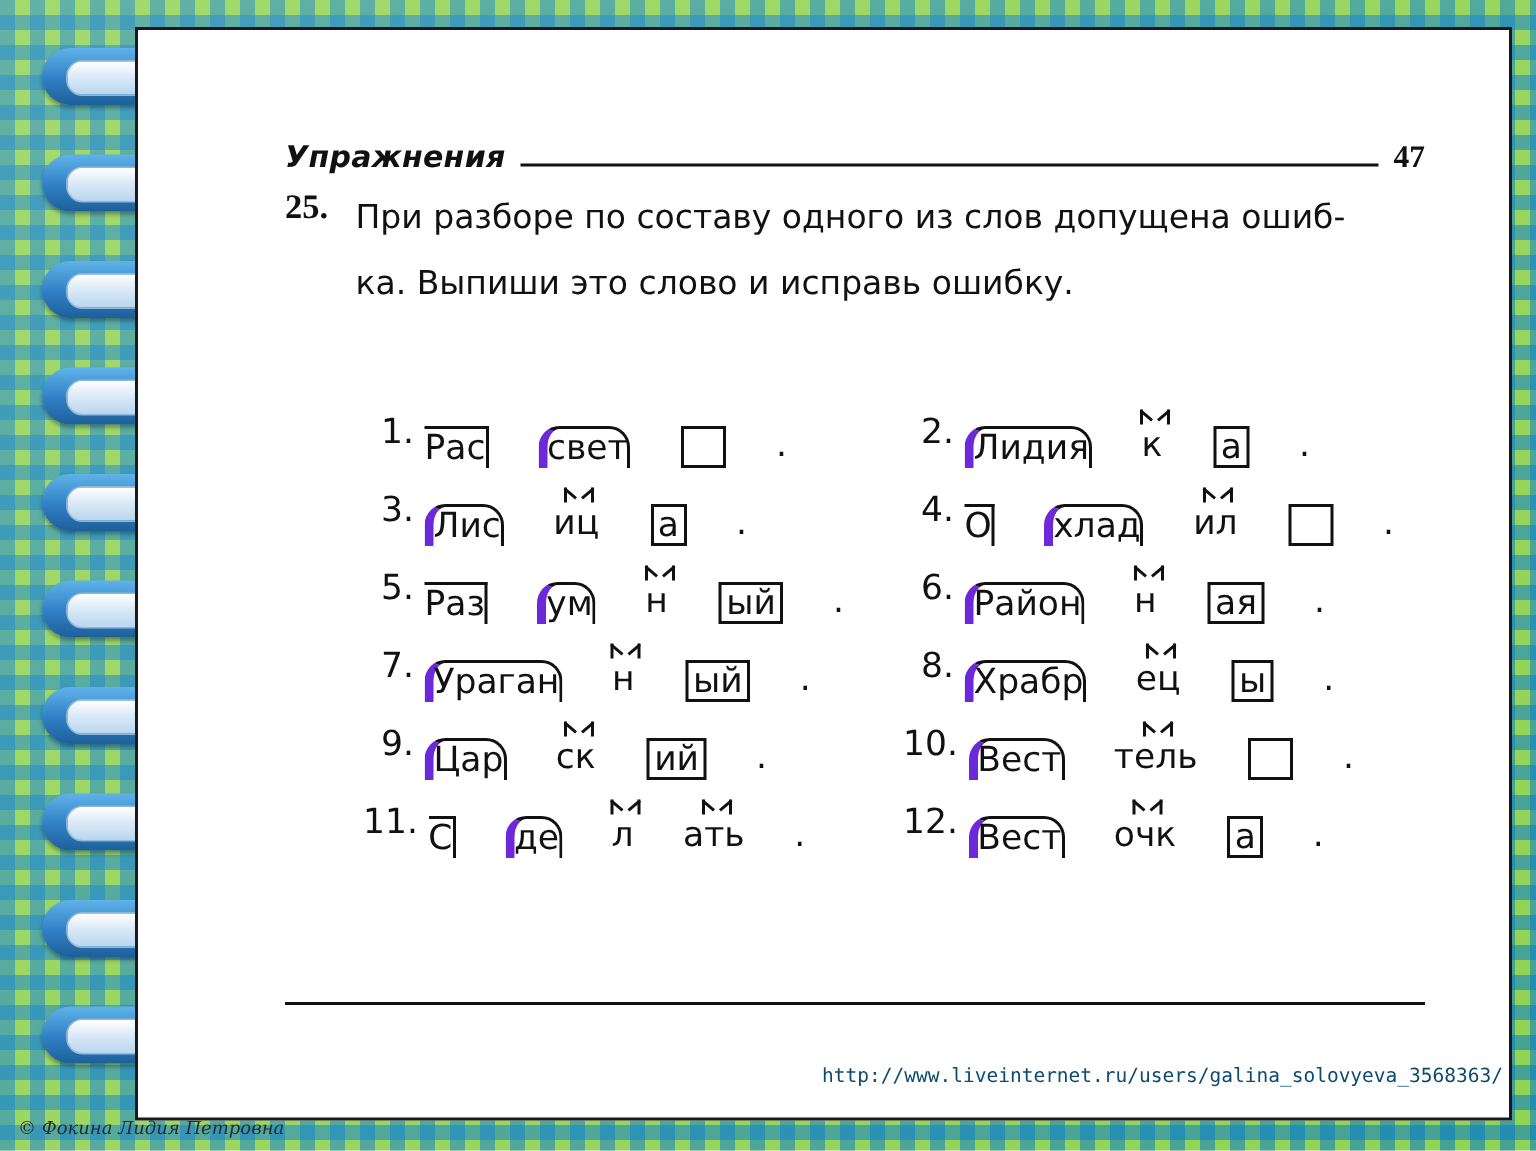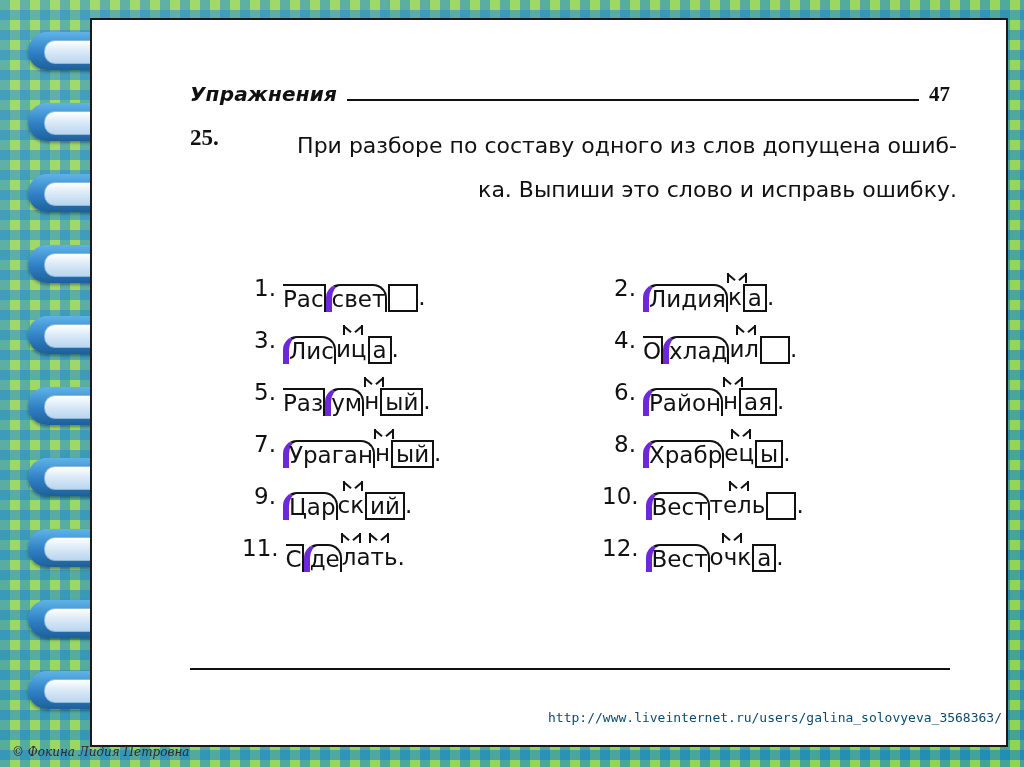"Упражнения" .header-row { top: 62px -> 72px }
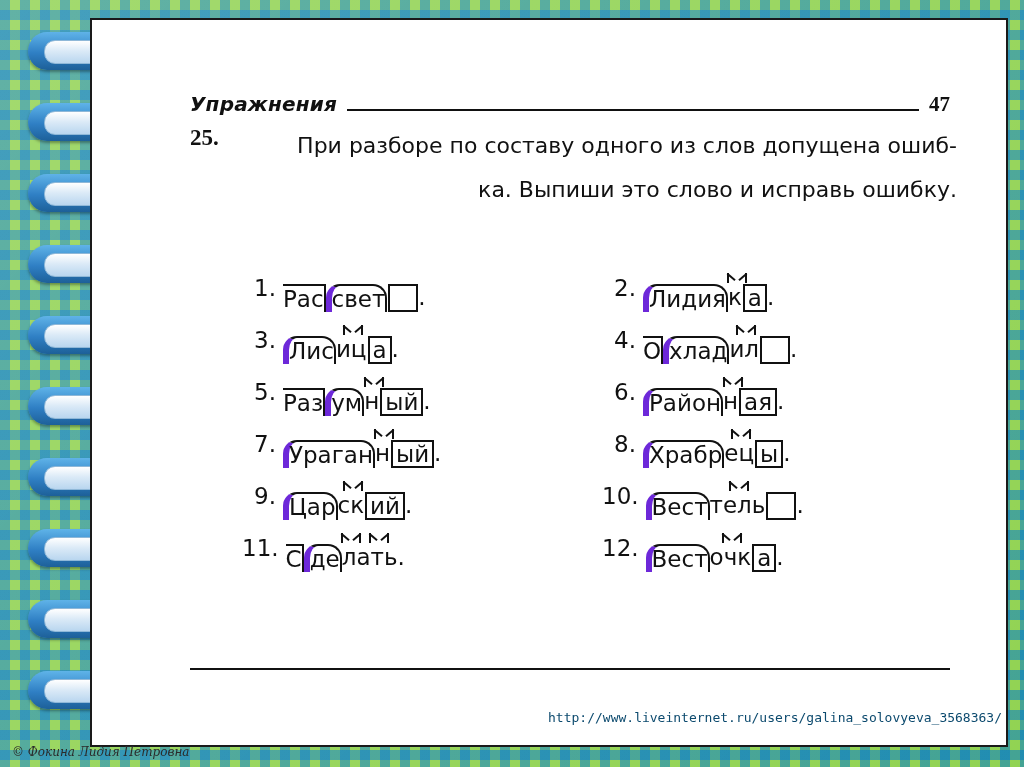"При разборе по составу одного" div.task-text { text-align: right -> none }
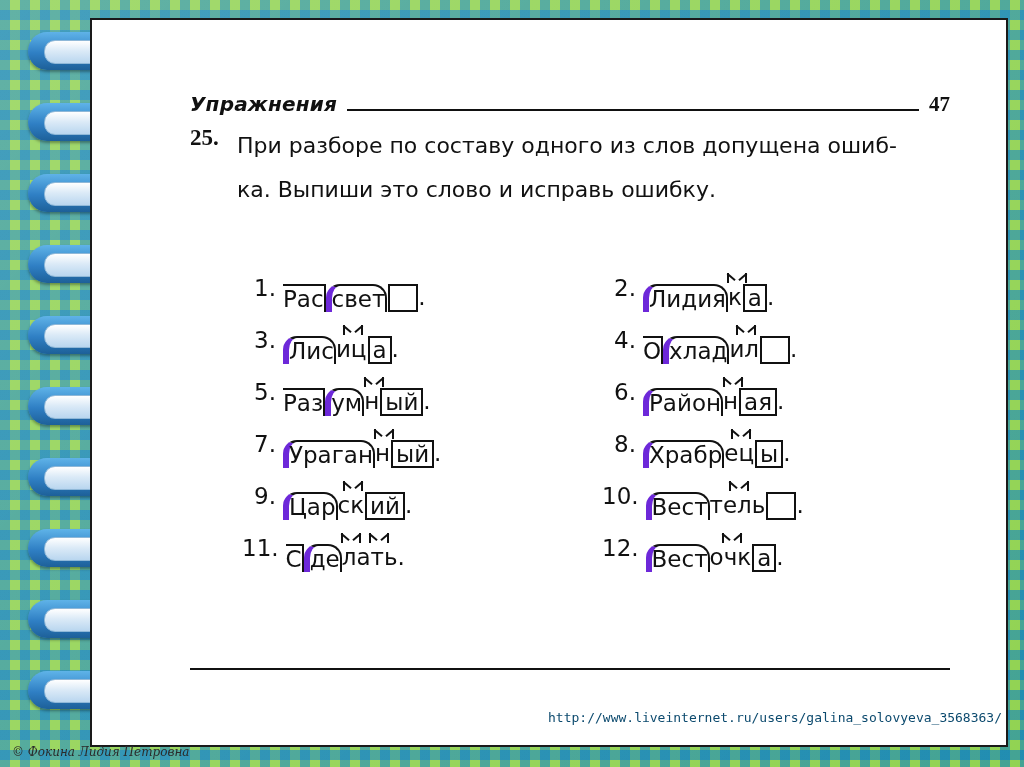"Рас" .word-parse { gap: none -> 33px }
